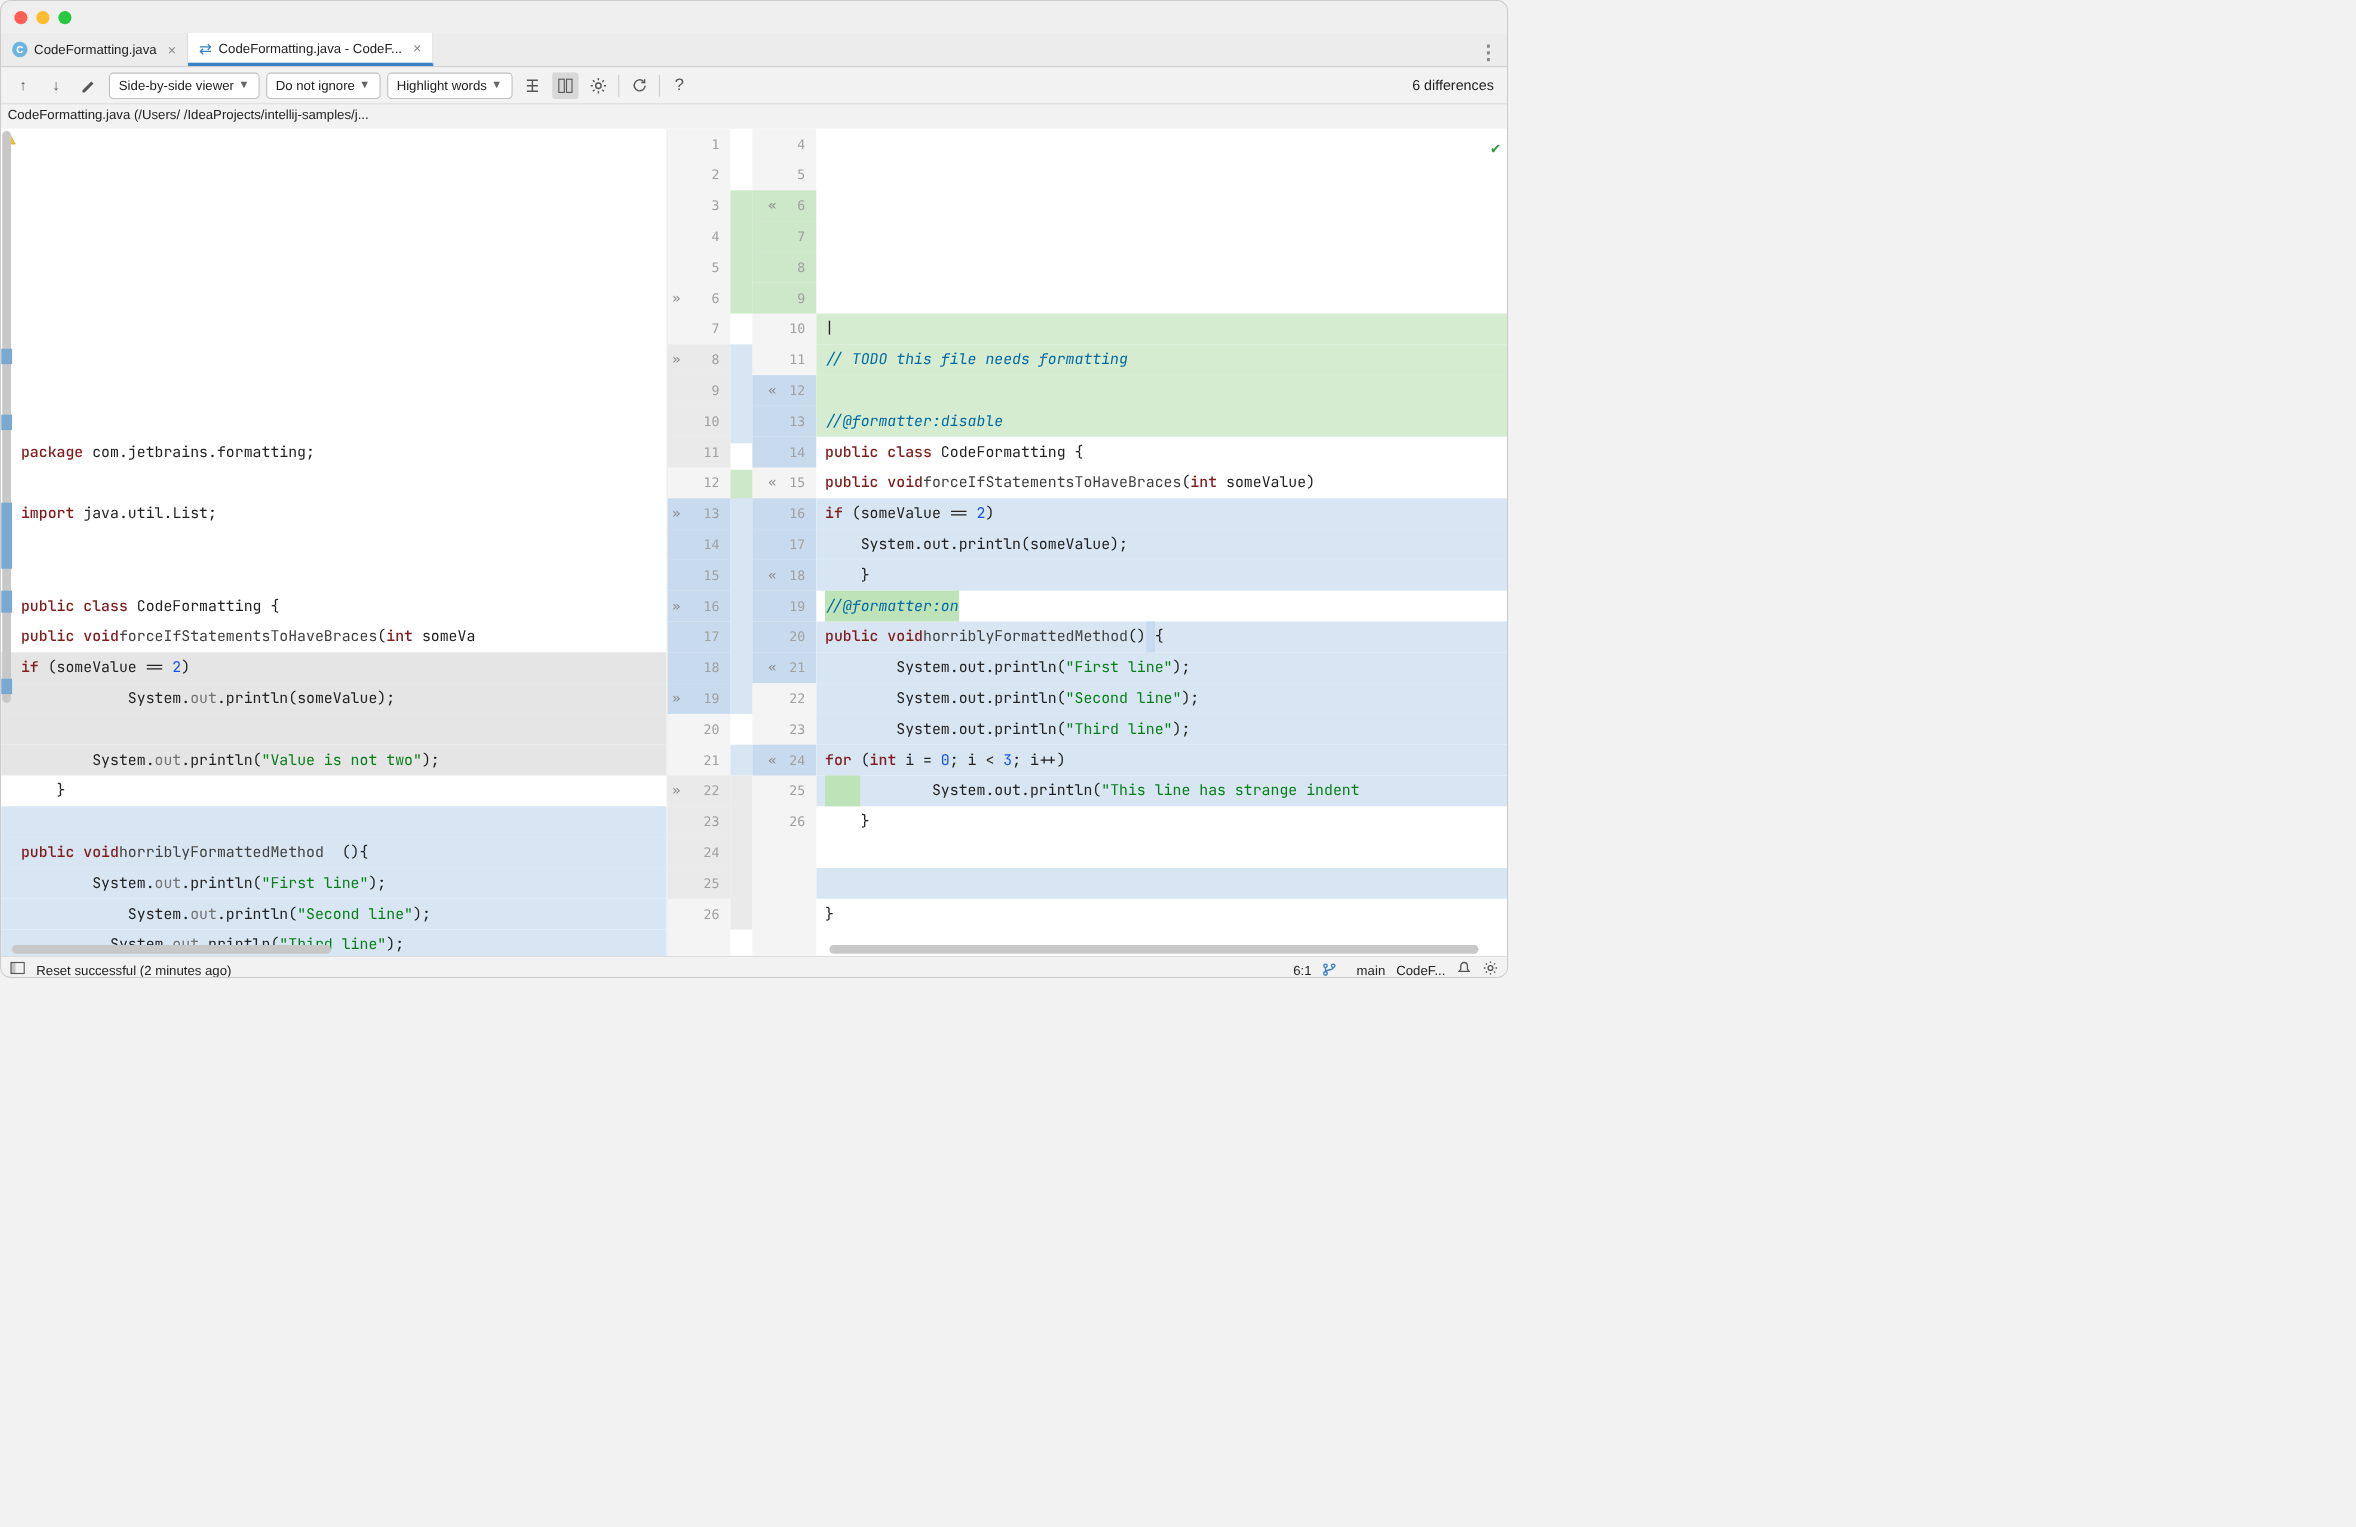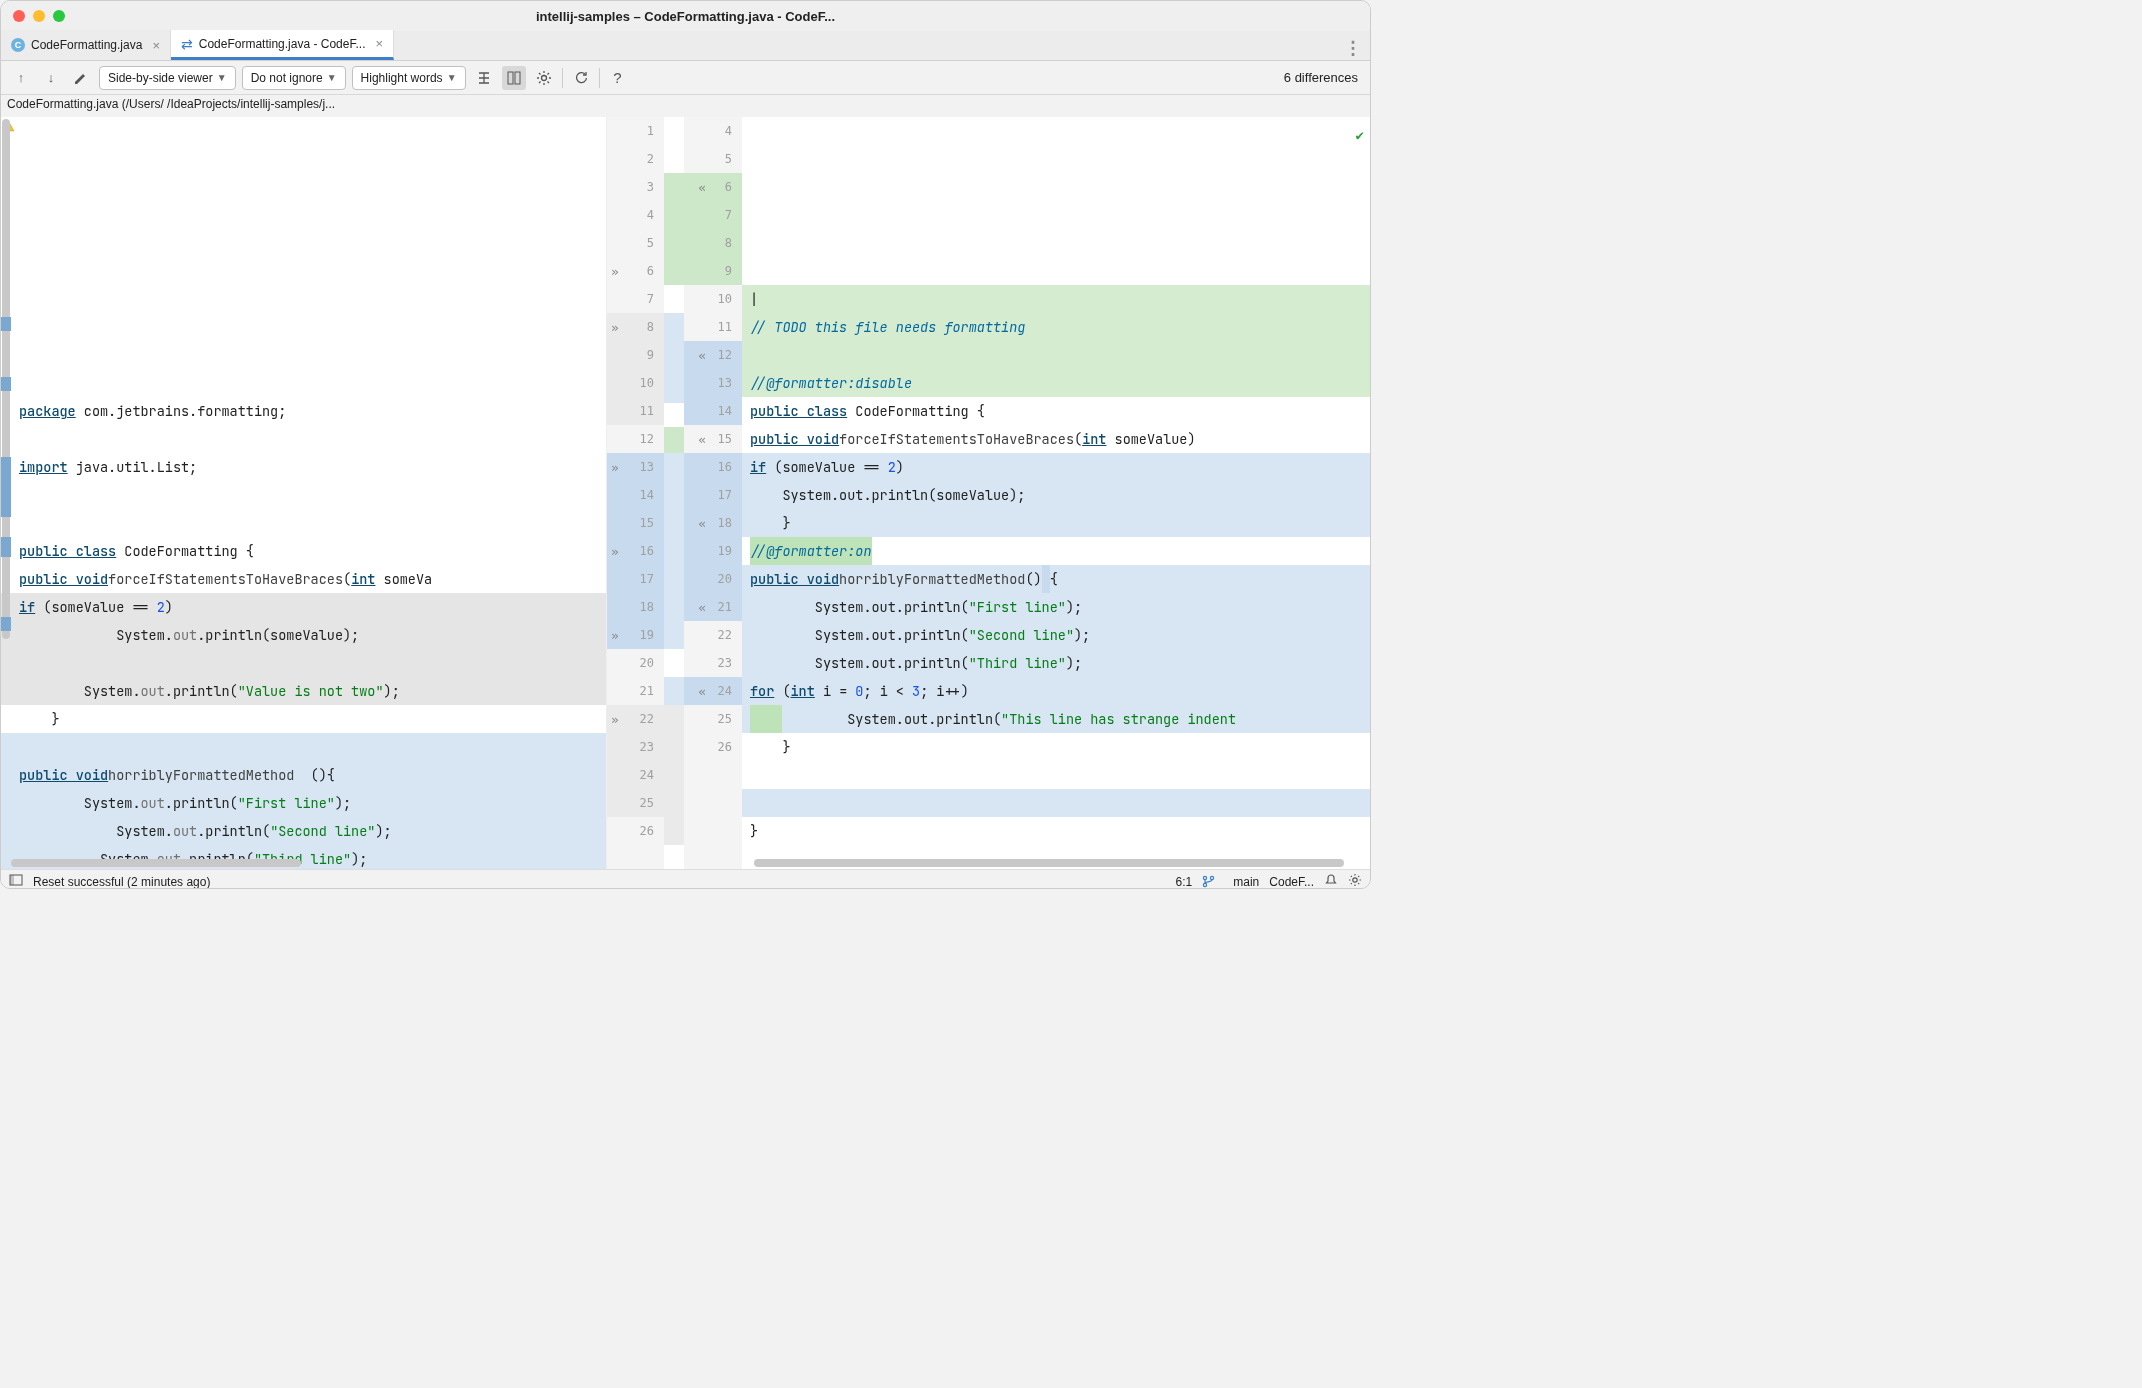"intellij-samples – CodeFormatting.java -" div.title-text { html: <div>intellij-samples – CodeFormatting.java - CodeF...</div> -> none }
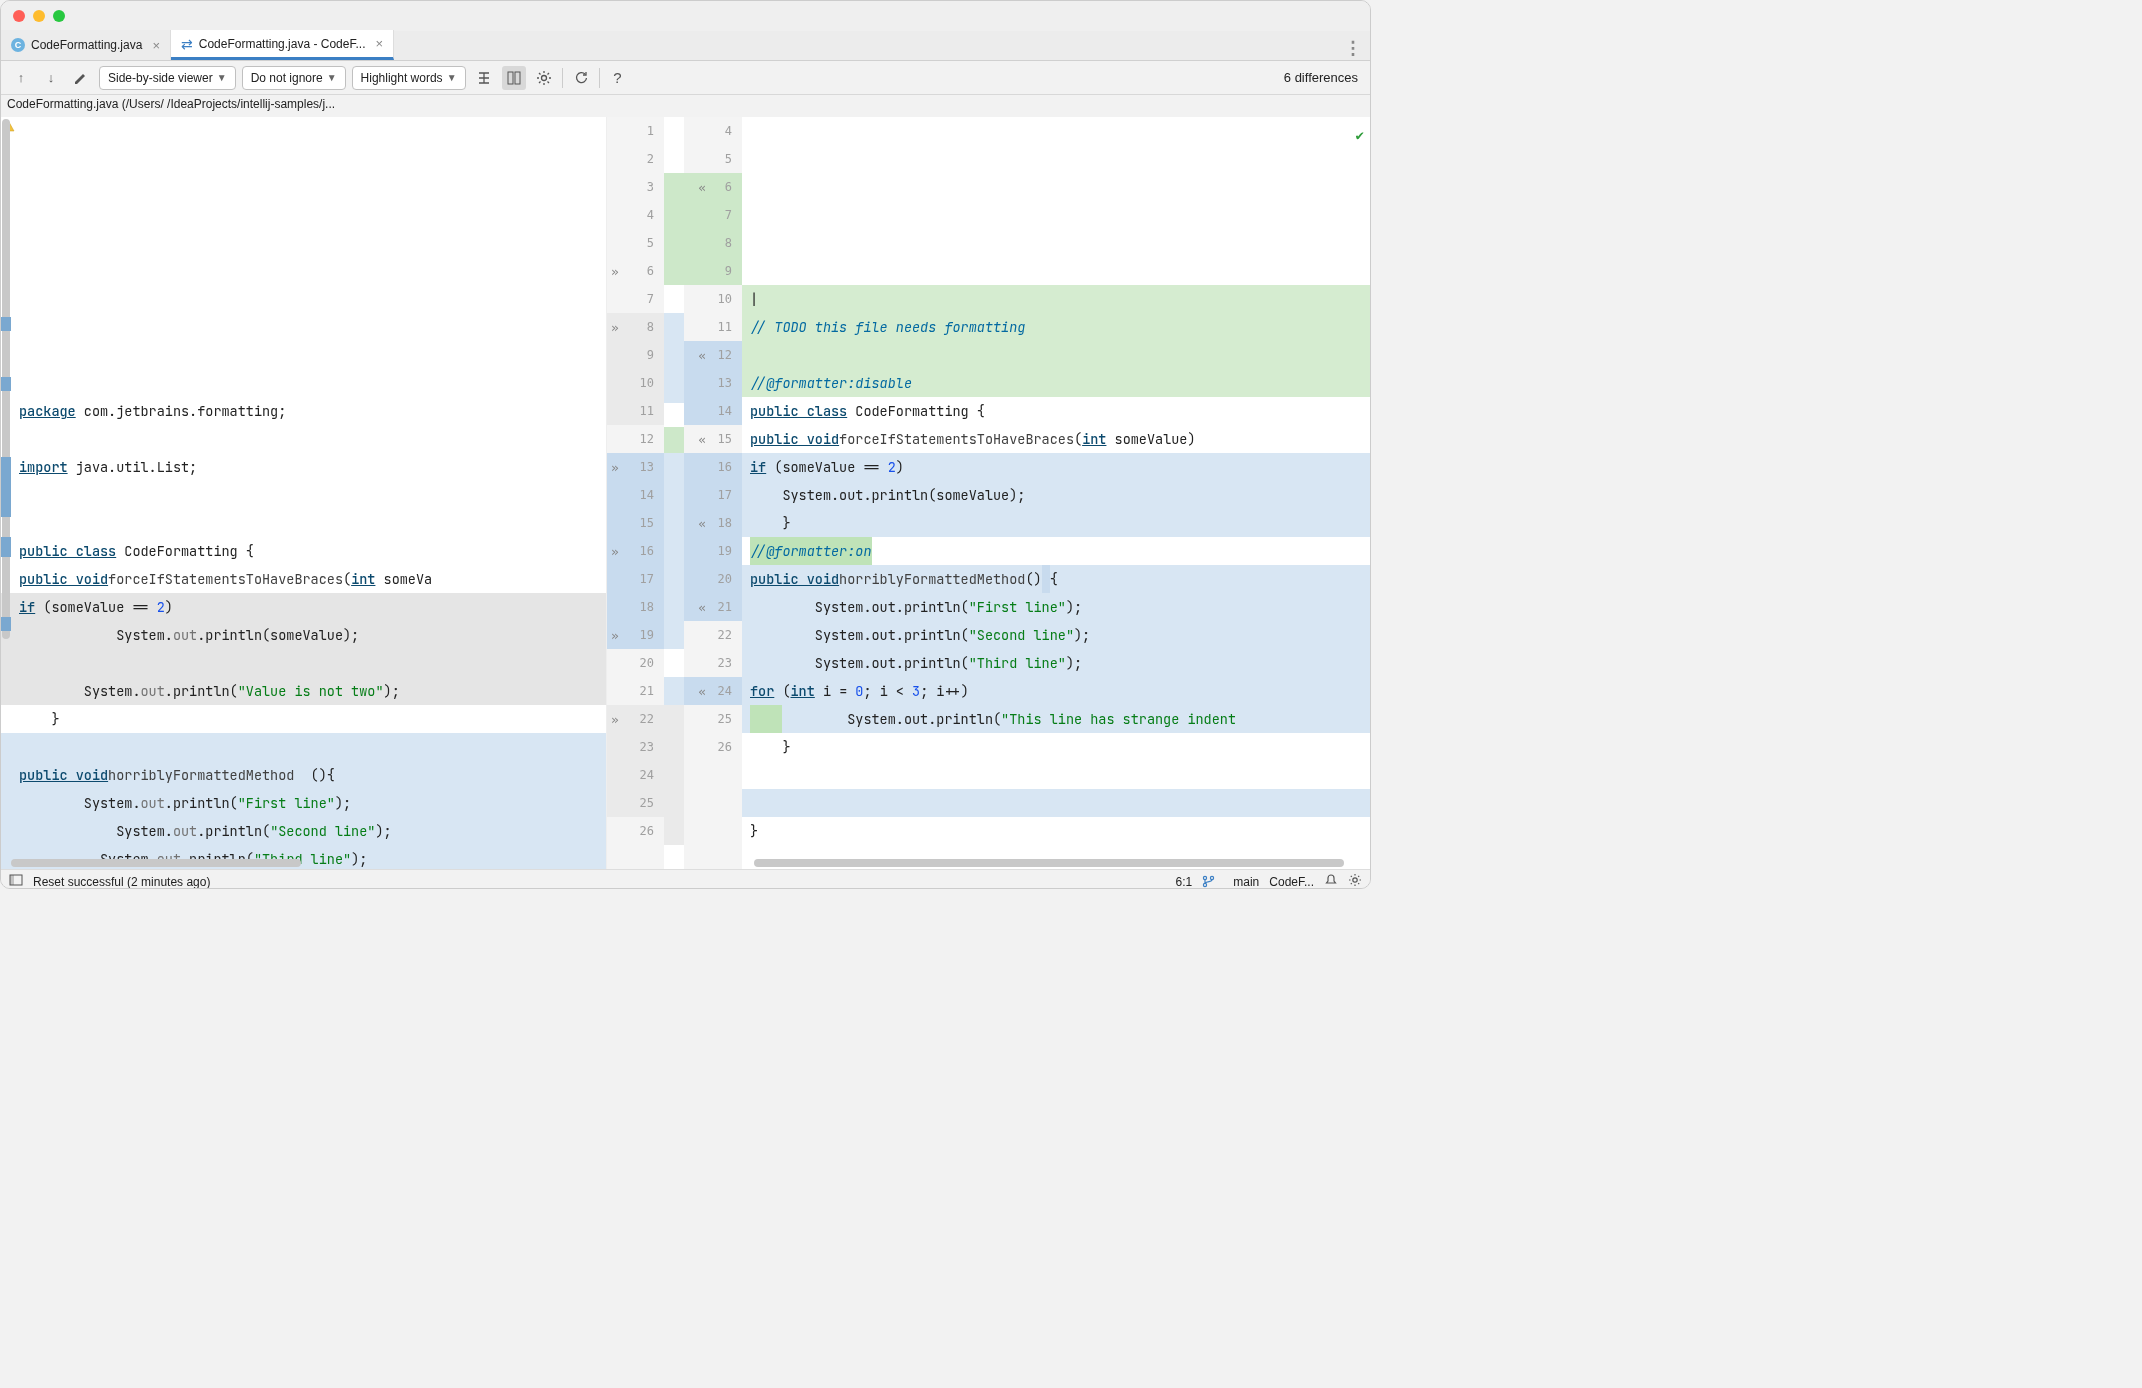"package" .kw { color: #0c4a6e -> #7f1d1d; text-decoration: underline -> none }
